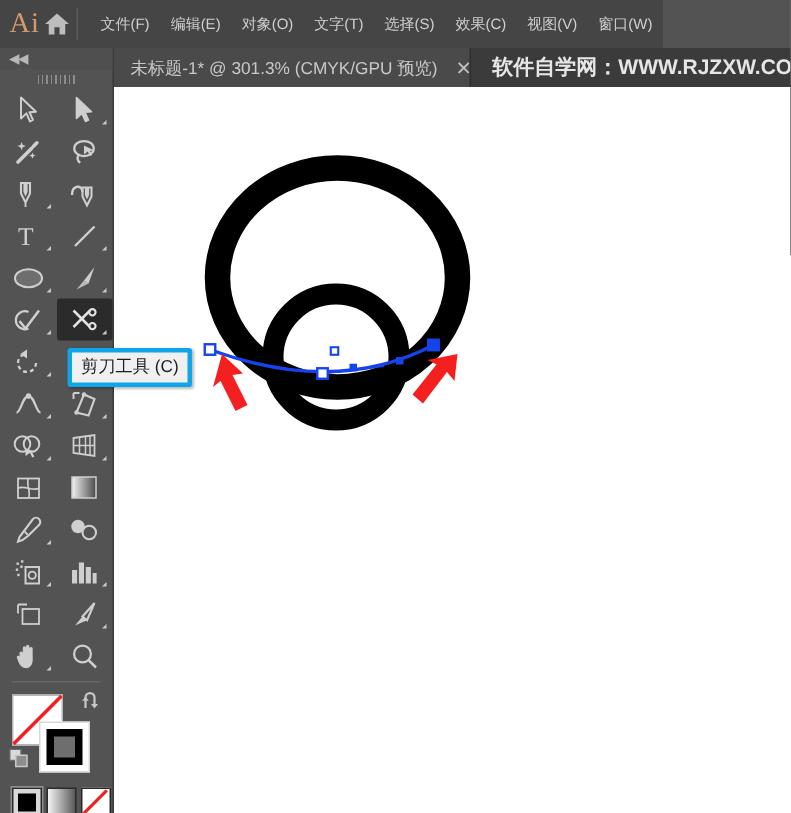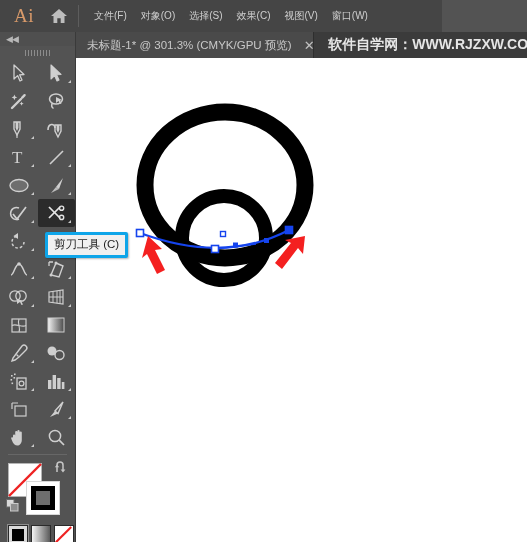"编辑(E)" div.menu-item { html: none -> <div>编辑(E)</div> }
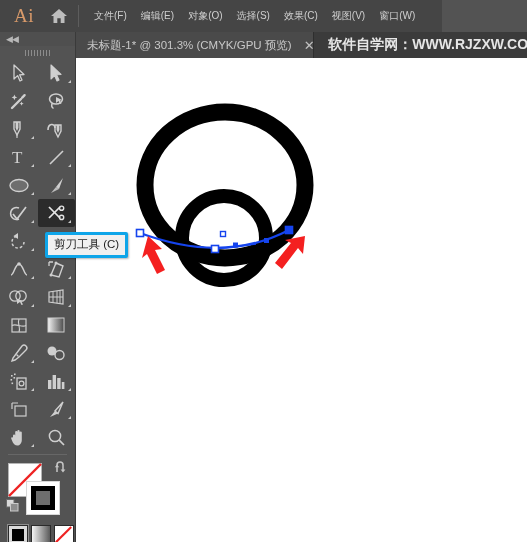"文字(T)" div.menu-item { html: none -> <div>文字(T)</div> }
